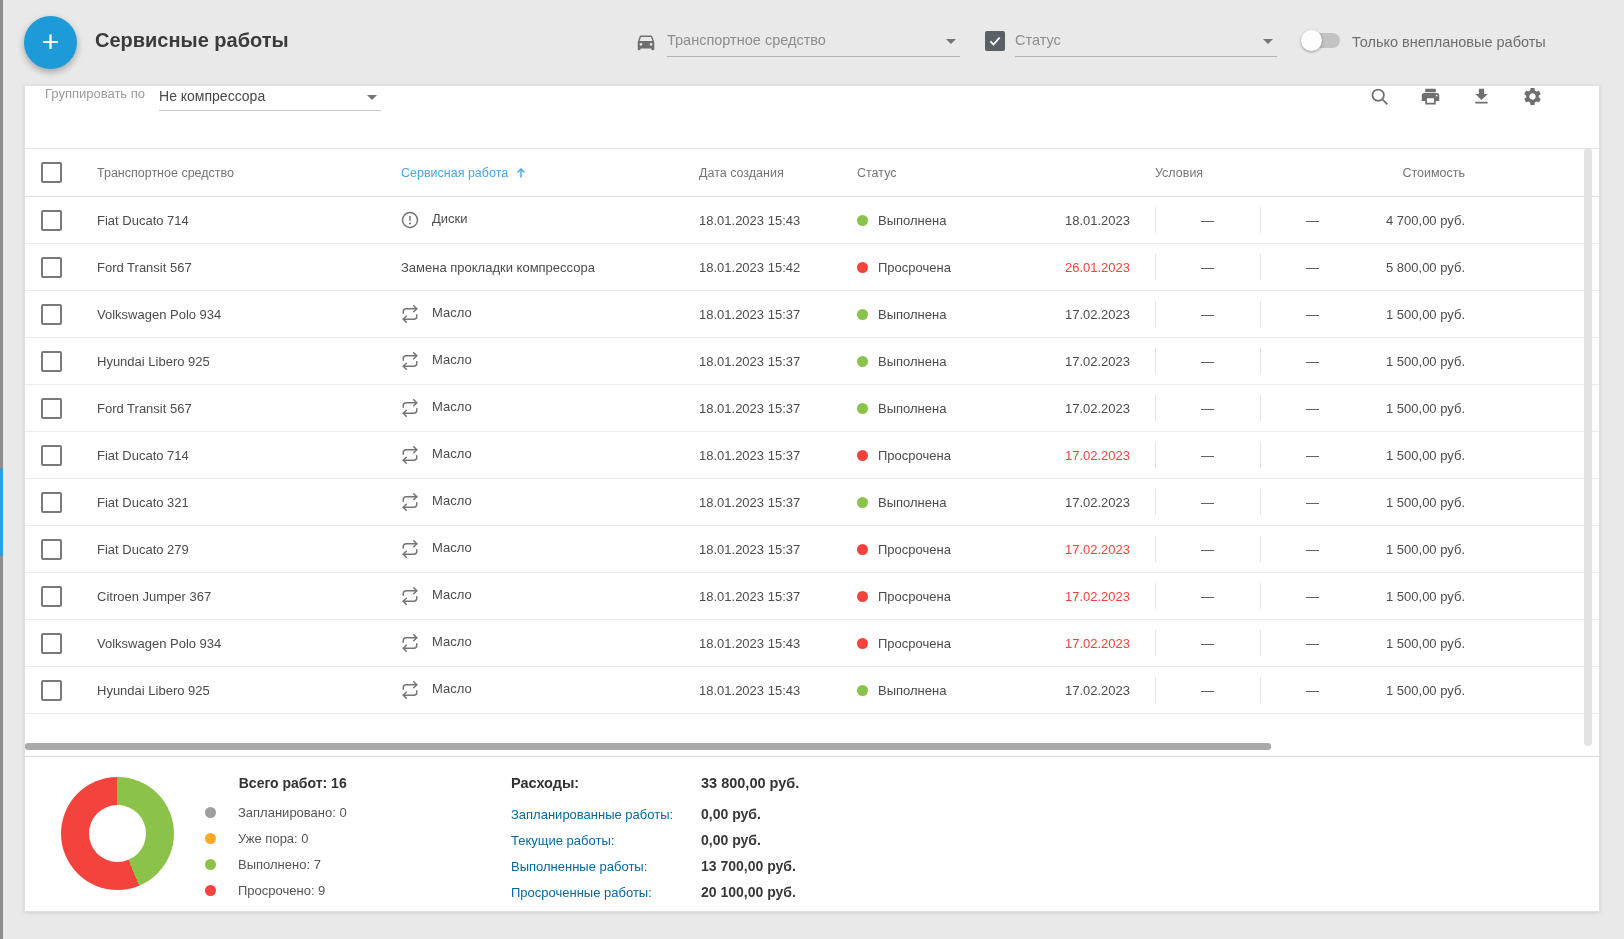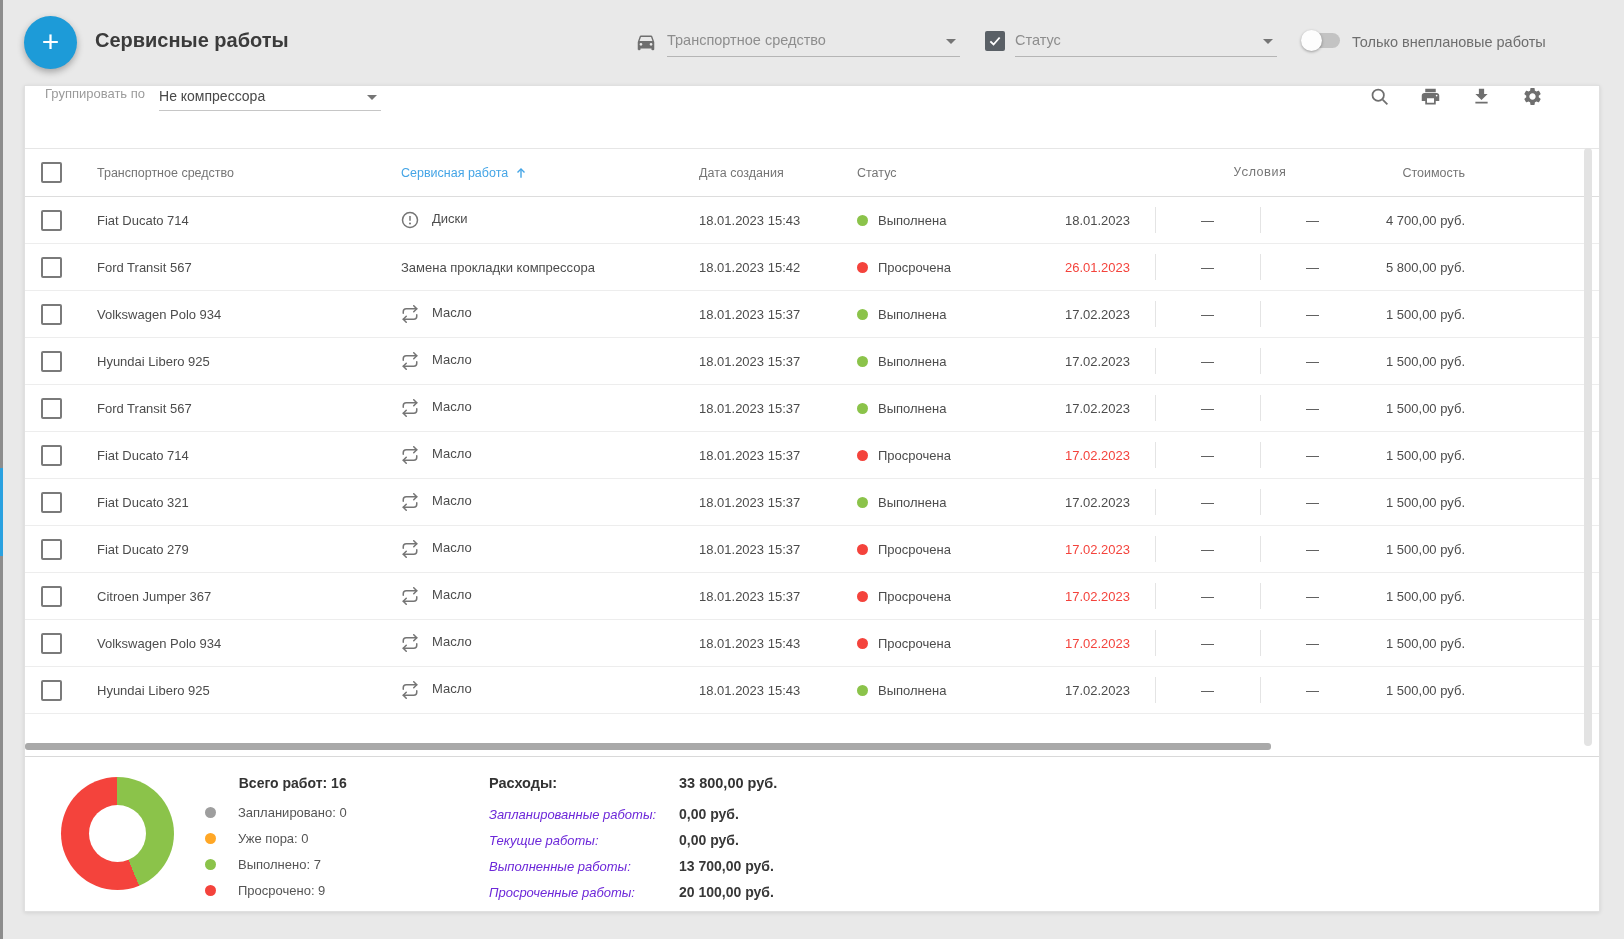"Условия" .th-cond { font-family: Liberation Mono, monospace -> none; text-align: center -> none }
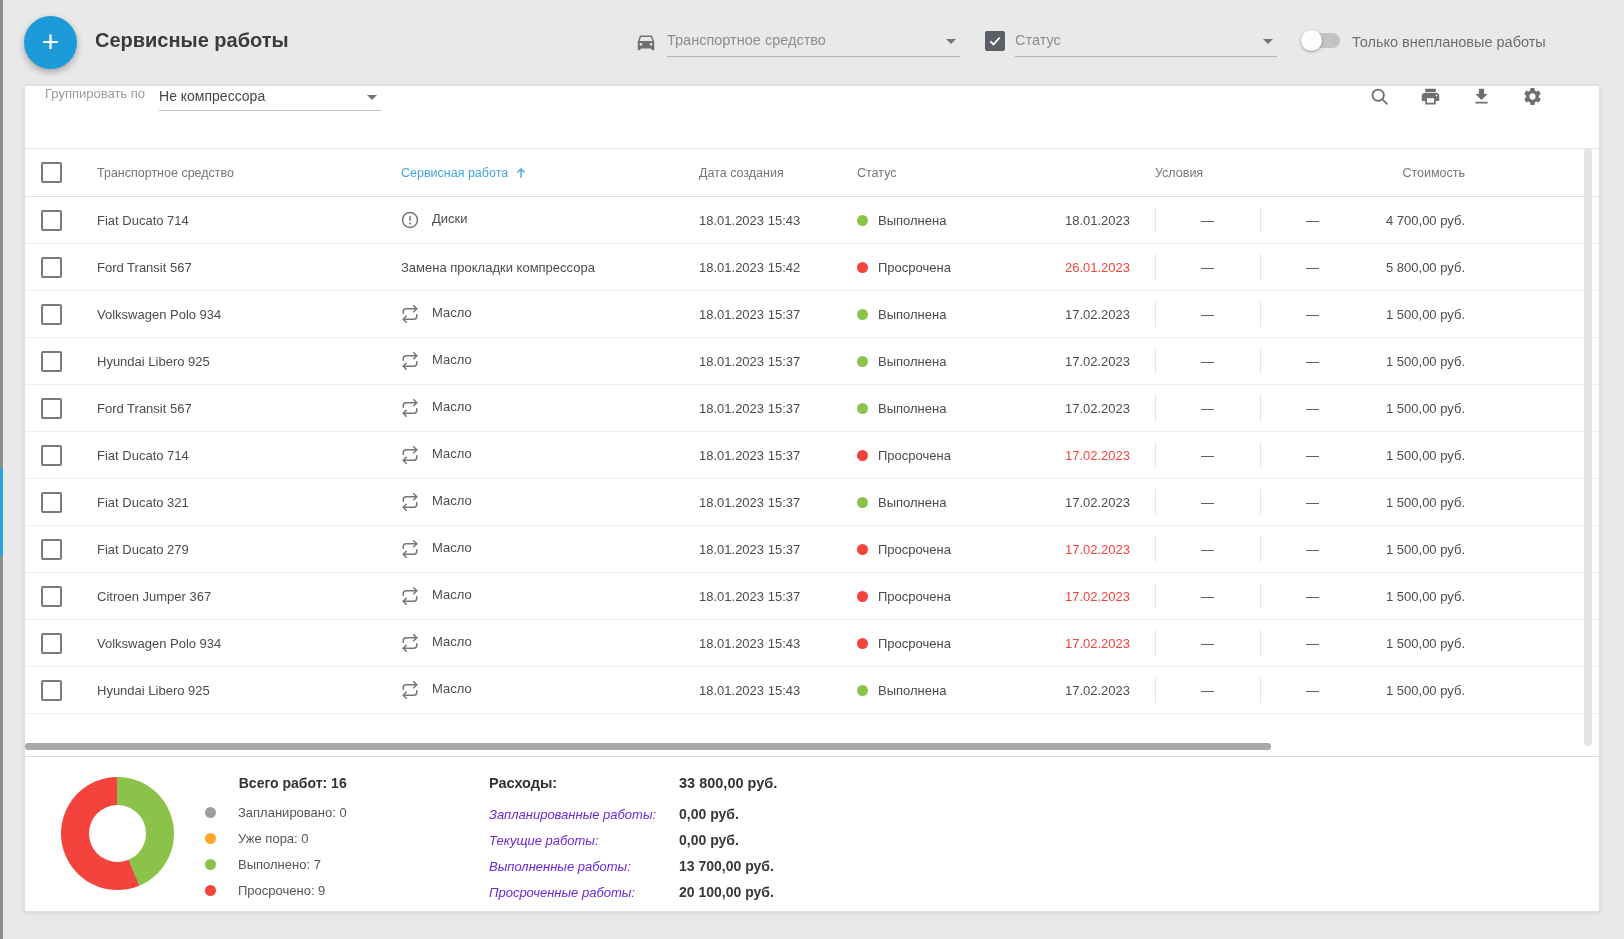"Расходы:" .expenses { left: 464px -> 486px }
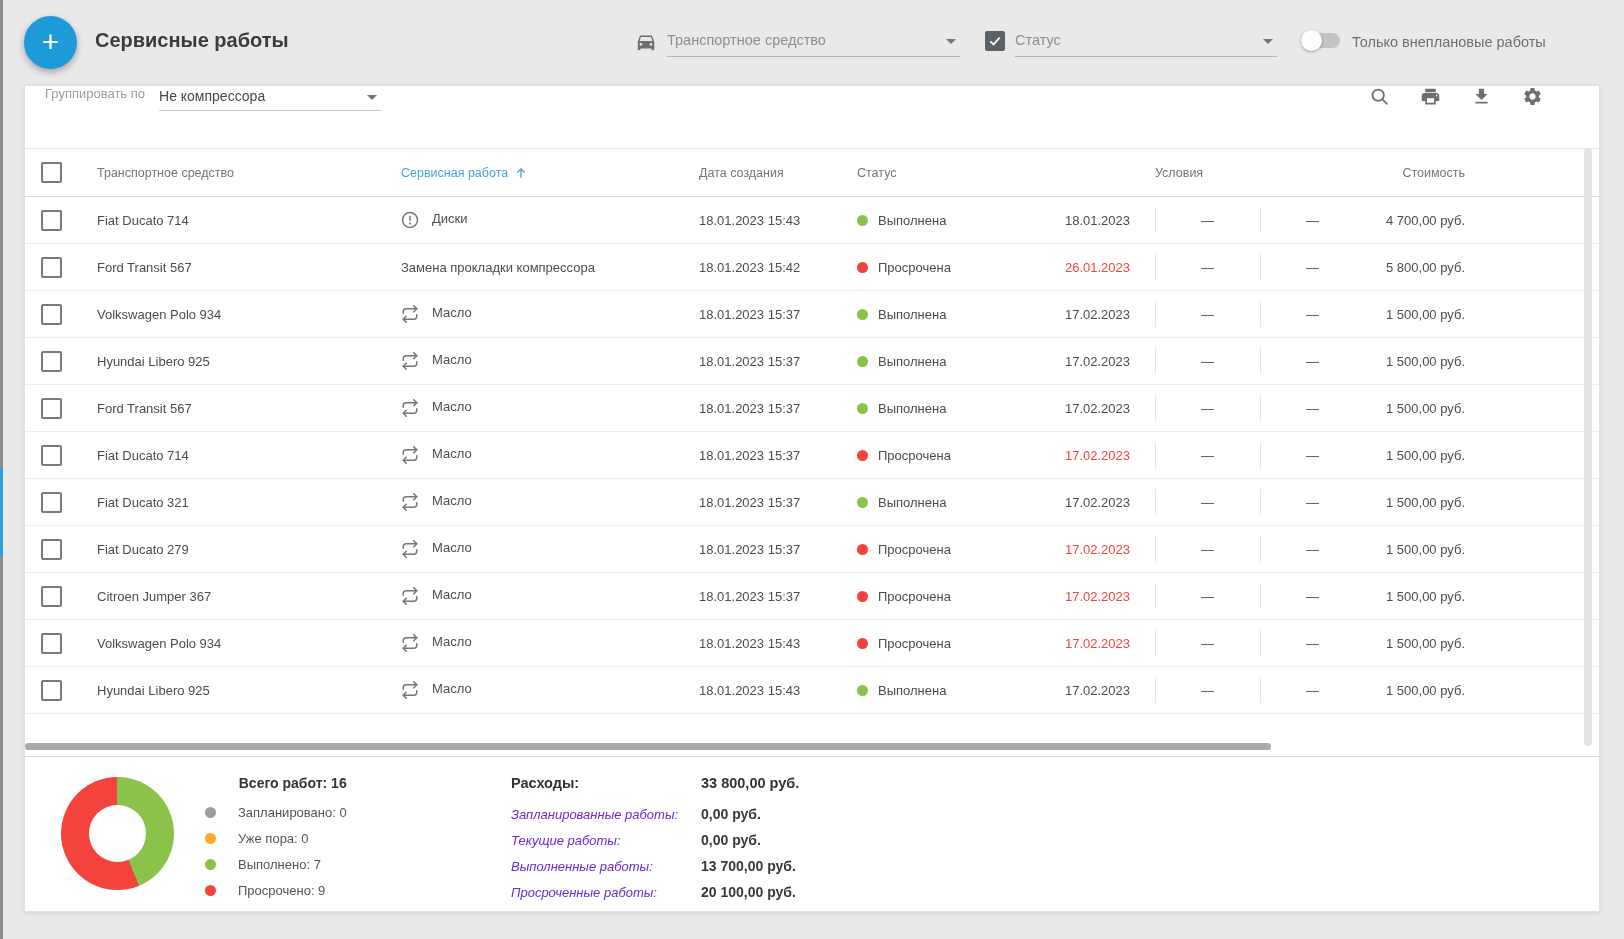"Запланированные работы:" .exp-row .exp-label { color: #6d28d9 -> #0369a1; font-style: italic -> none }
